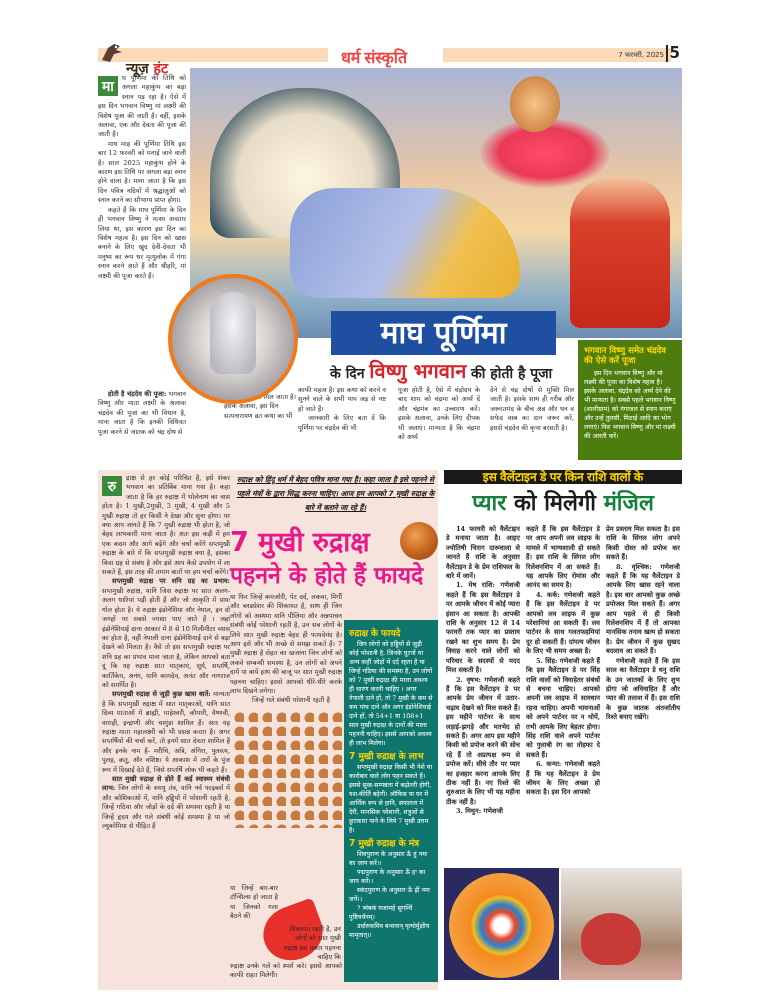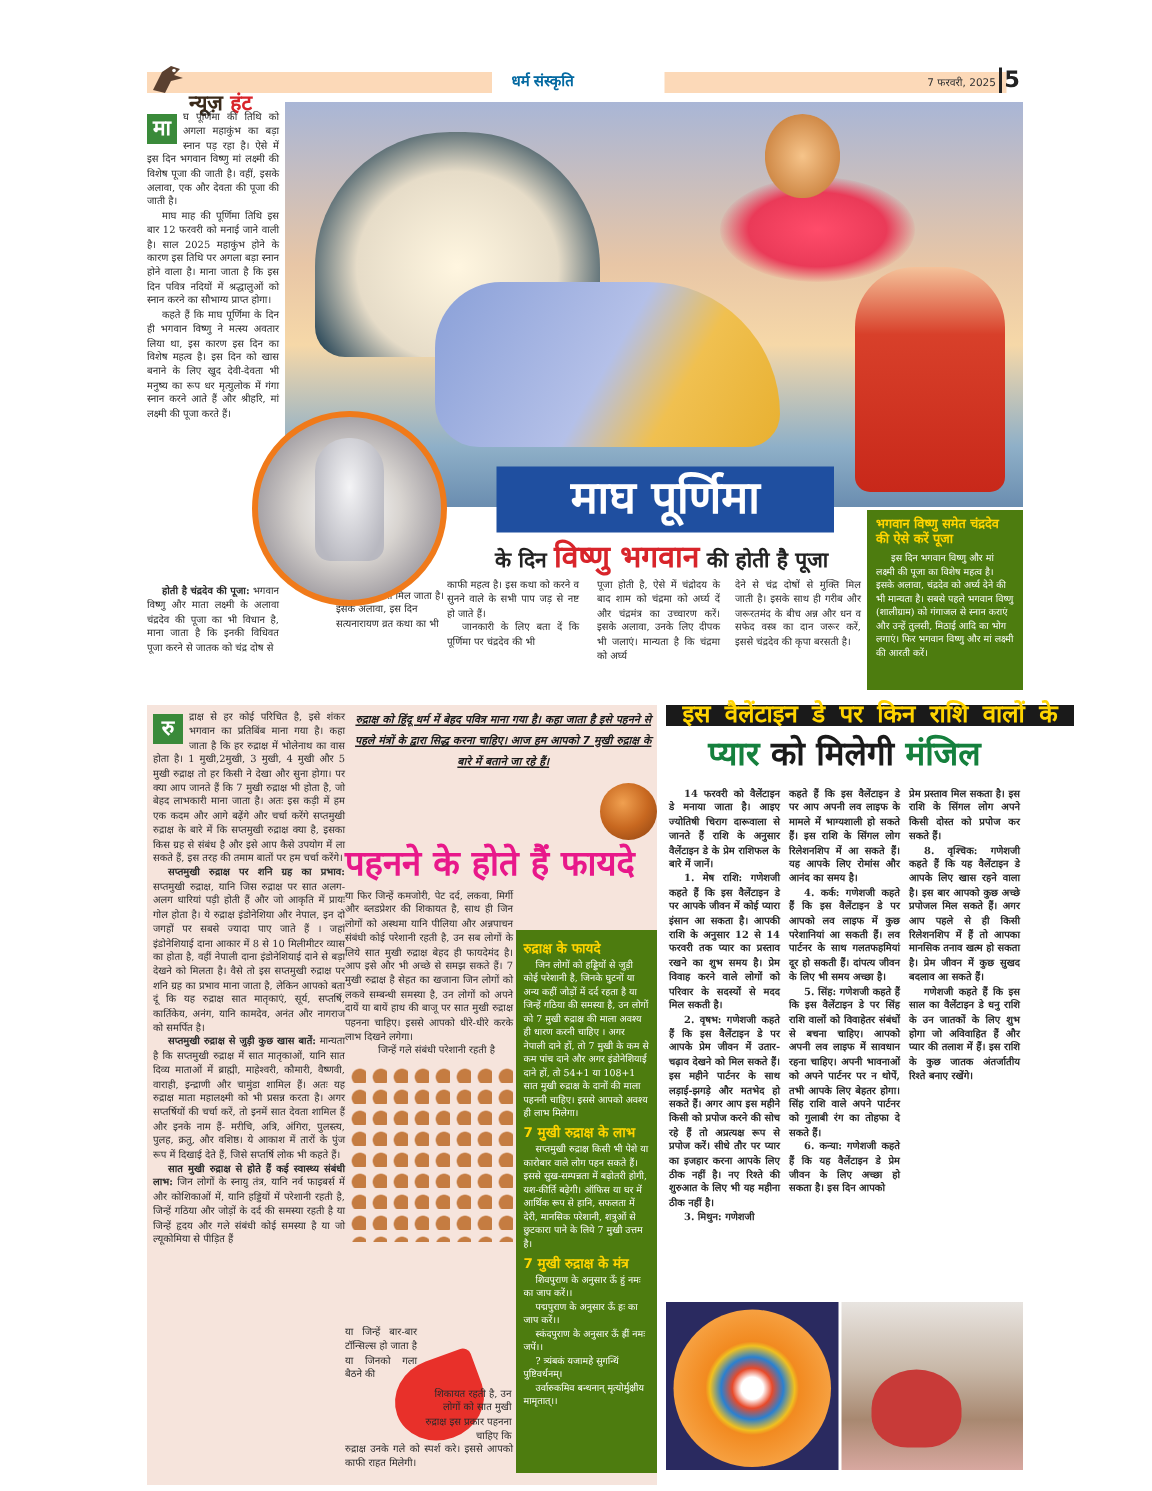"धर्म संस्कृति" .mh-section { color: #0369a1 -> #ef4444; font-family: Liberation Sans, sans-serif -> Liberation Serif, serif; font-size: 10px -> 16px }
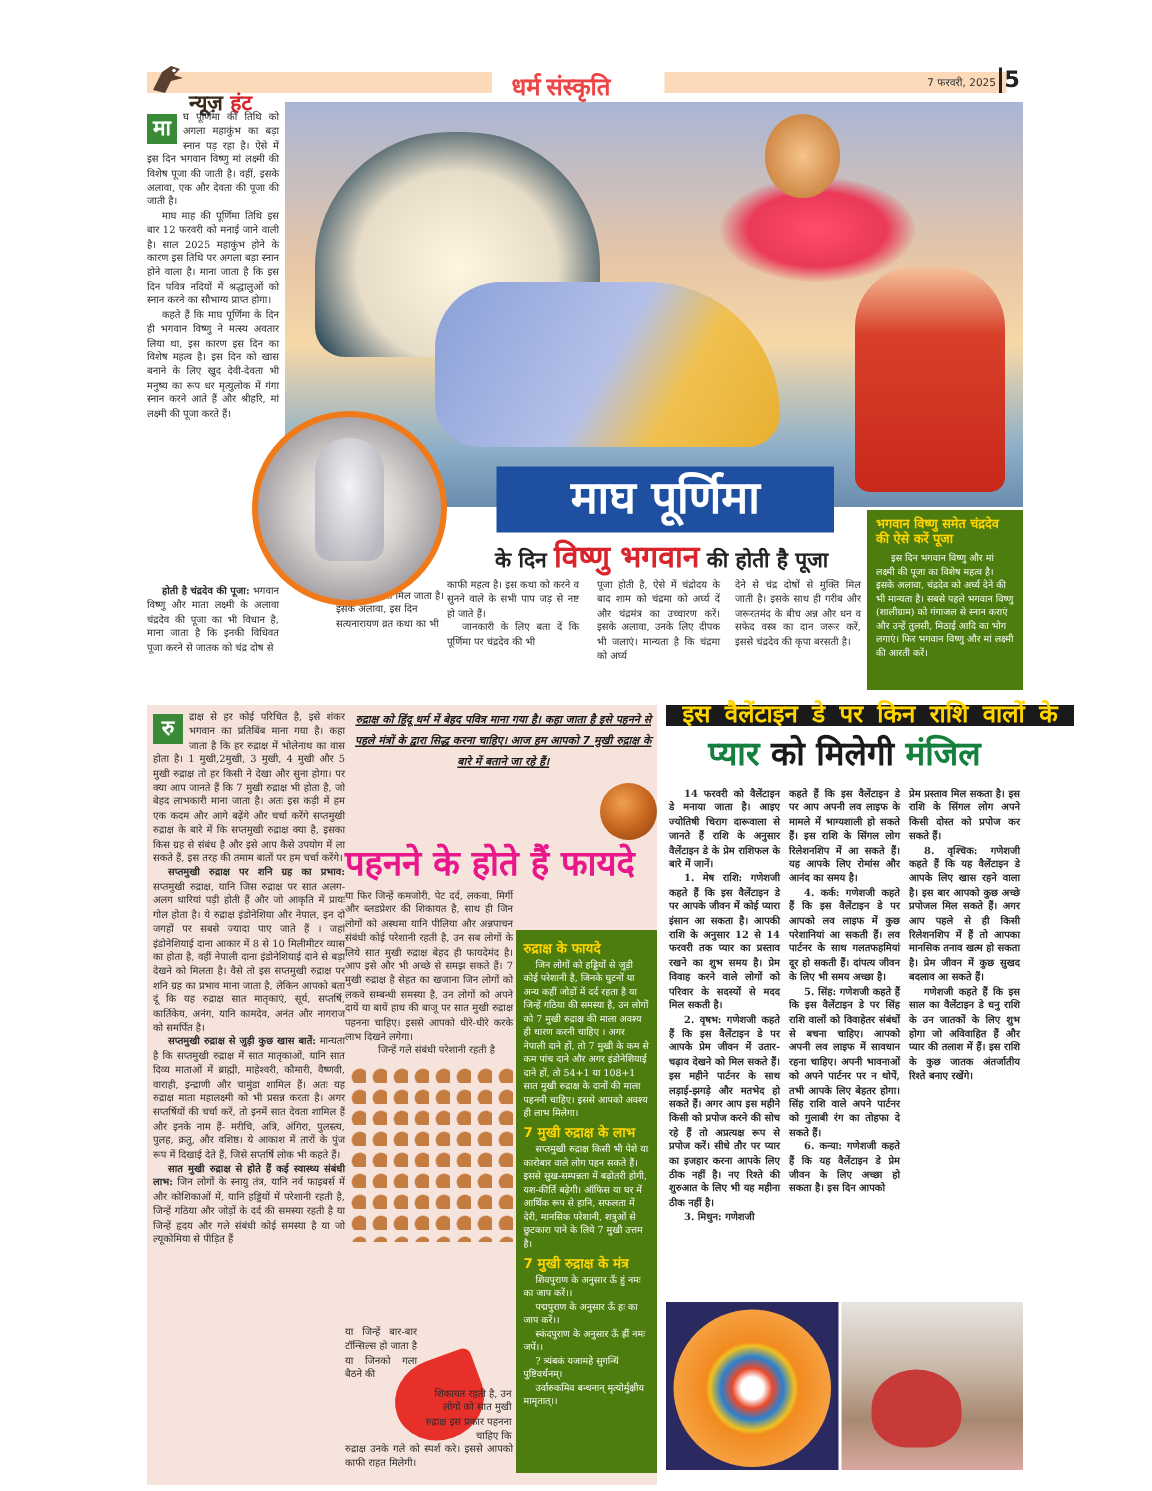"इस वैलेंटाइन डे पर किन" .val-kicker { font-family: Liberation Mono, monospace -> Liberation Sans, sans-serif; font-size: 16px -> 12px; width: 272px -> 238px }
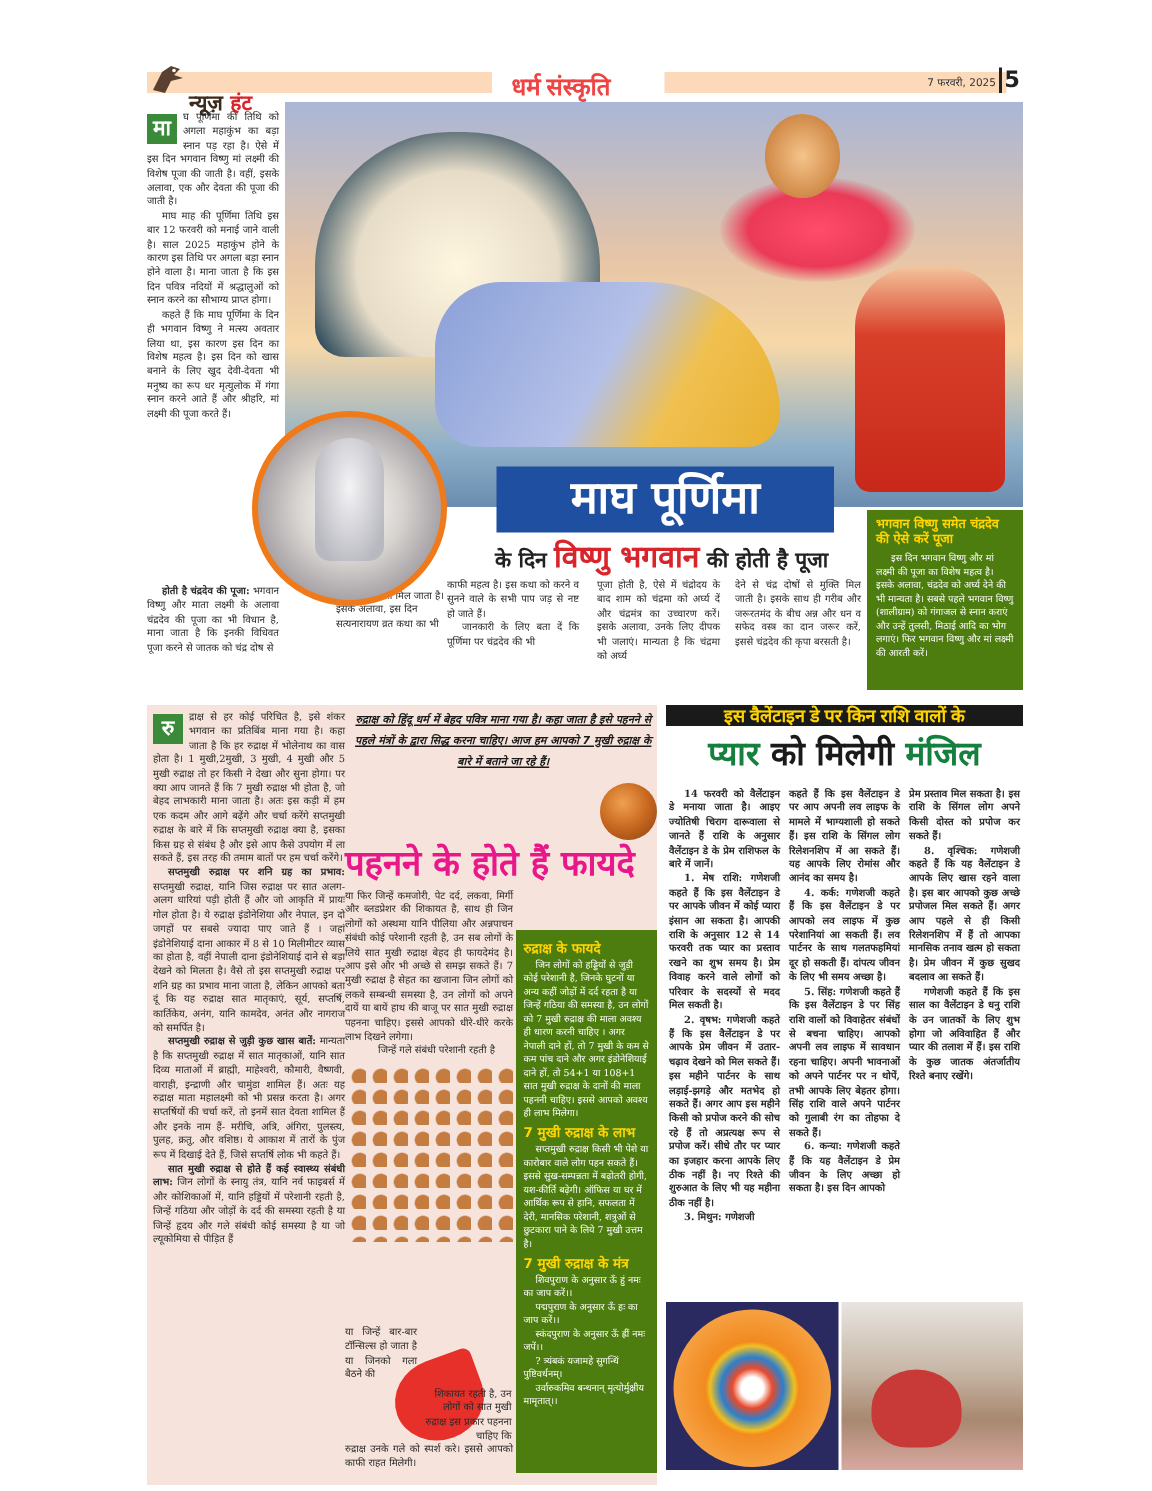"7 मुखी रुद्राक्ष" div.rud-title1 { html: none -> <div>7 मुखी रुद्राक्ष</div> }
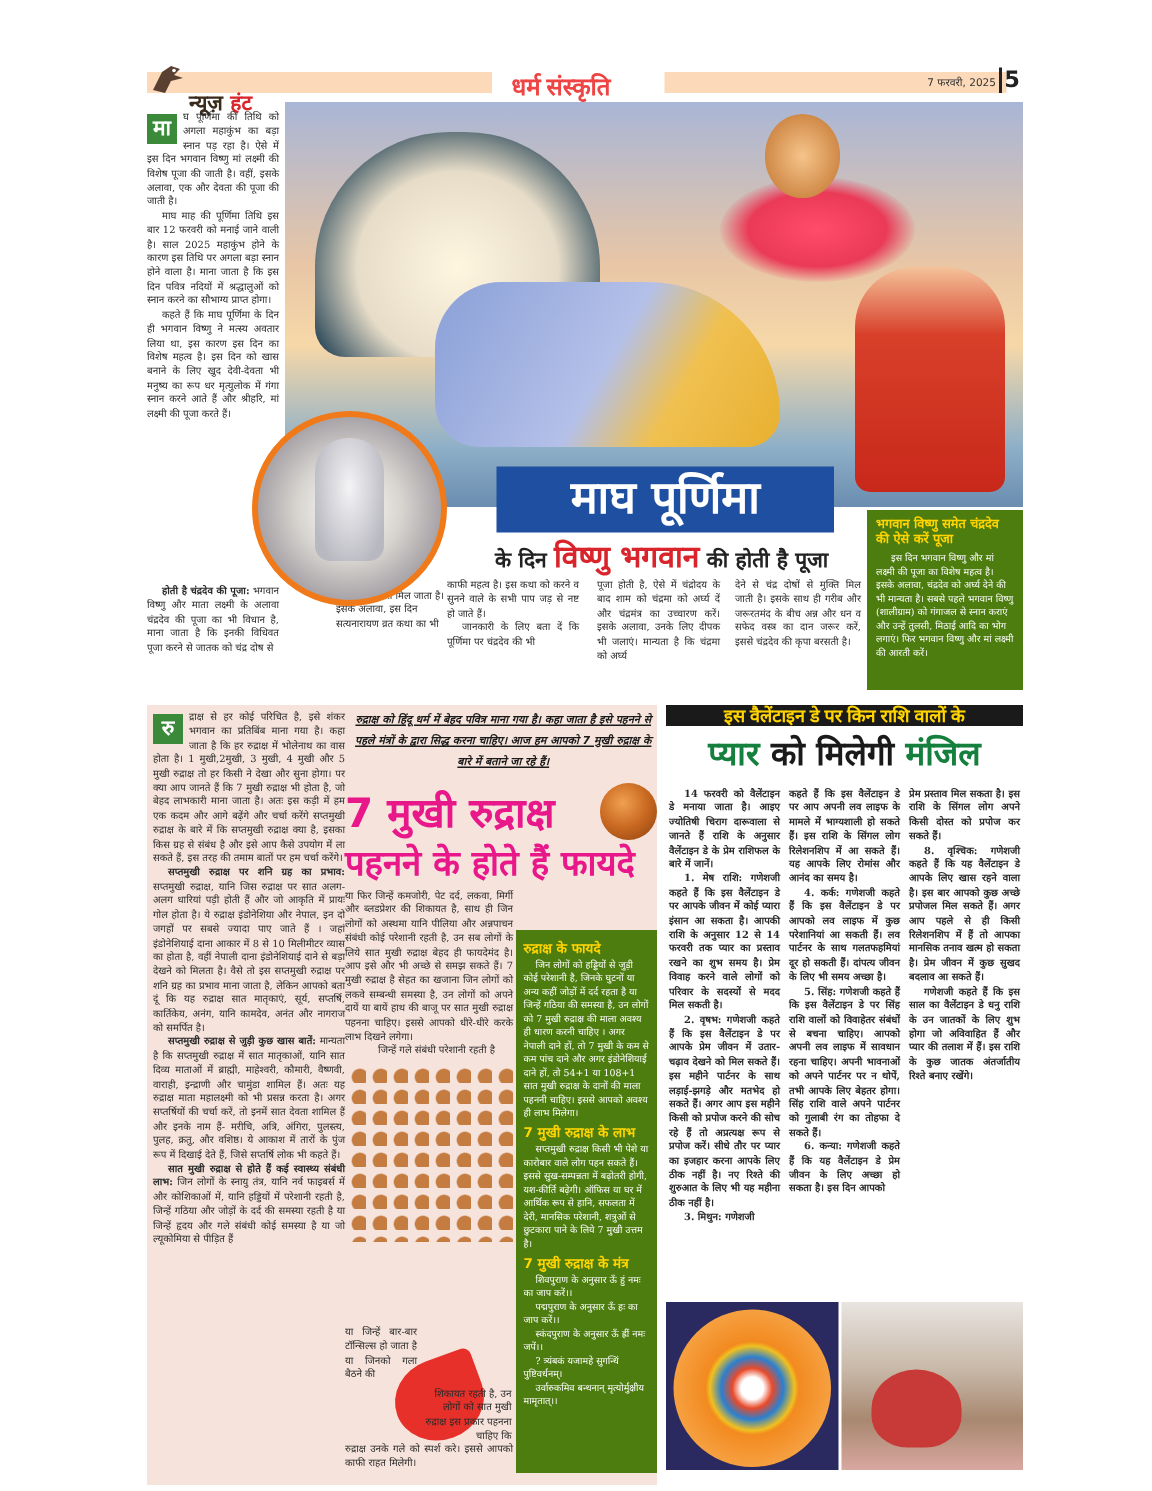"रुद्राक्ष के फायदे" .green-box { background: #4d7c0f -> #0f766e }
